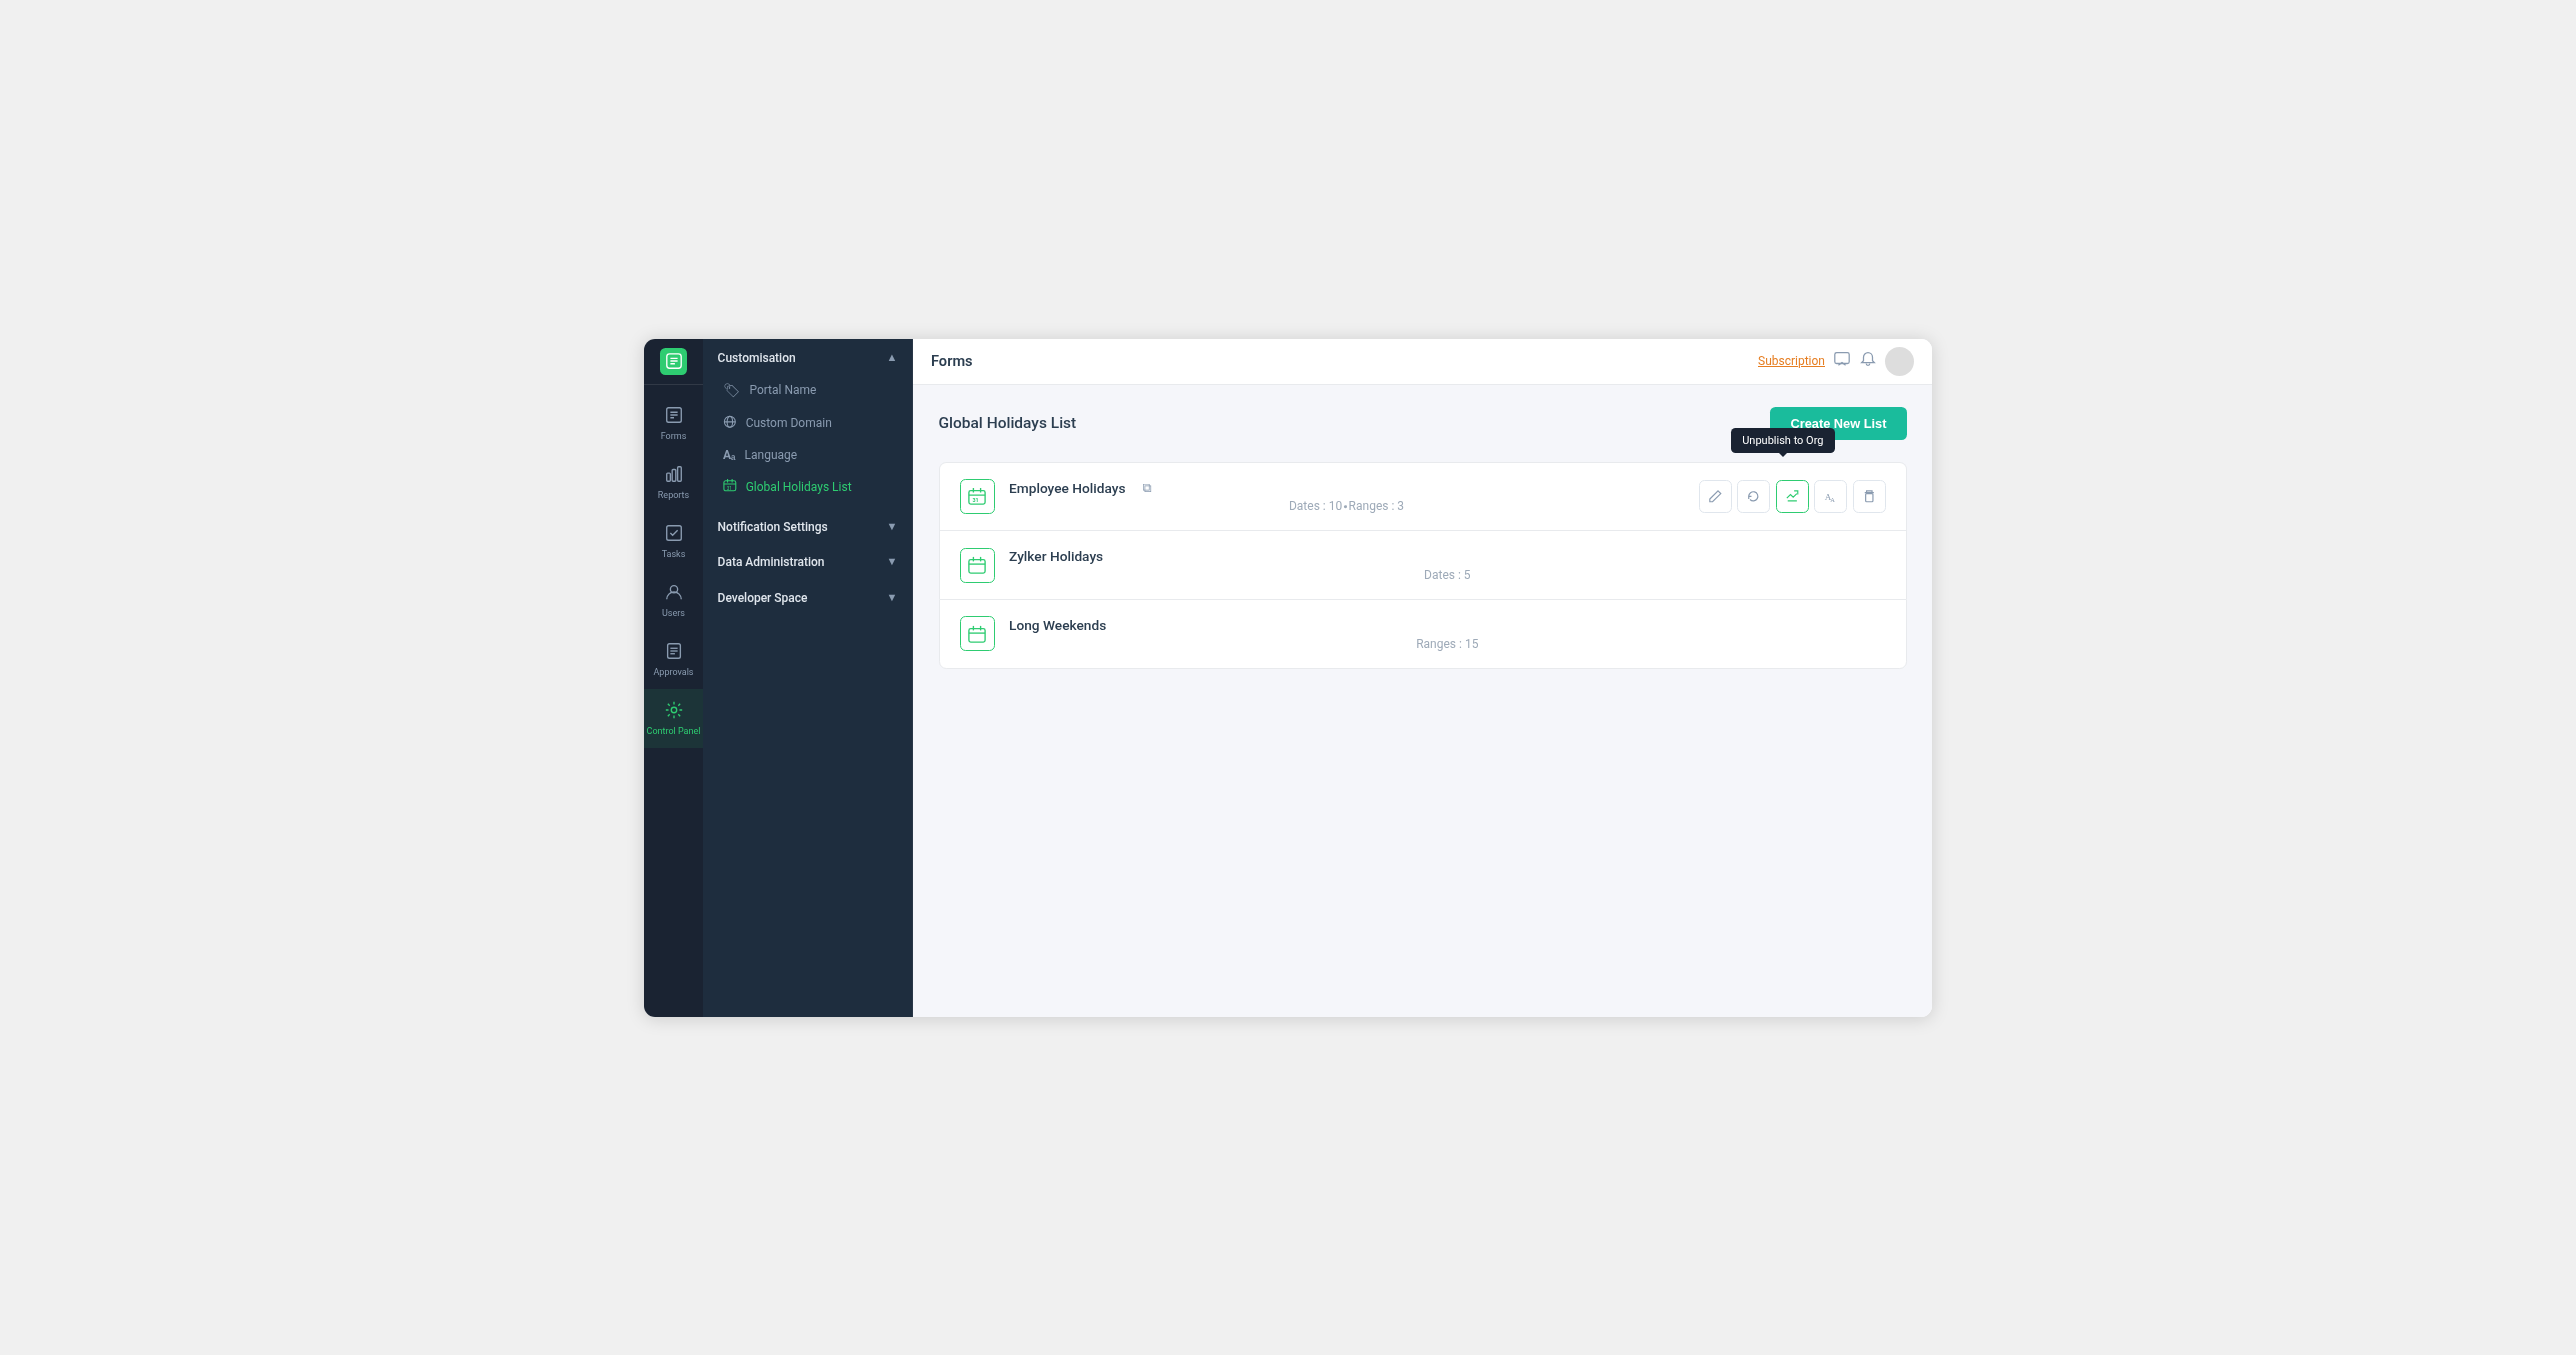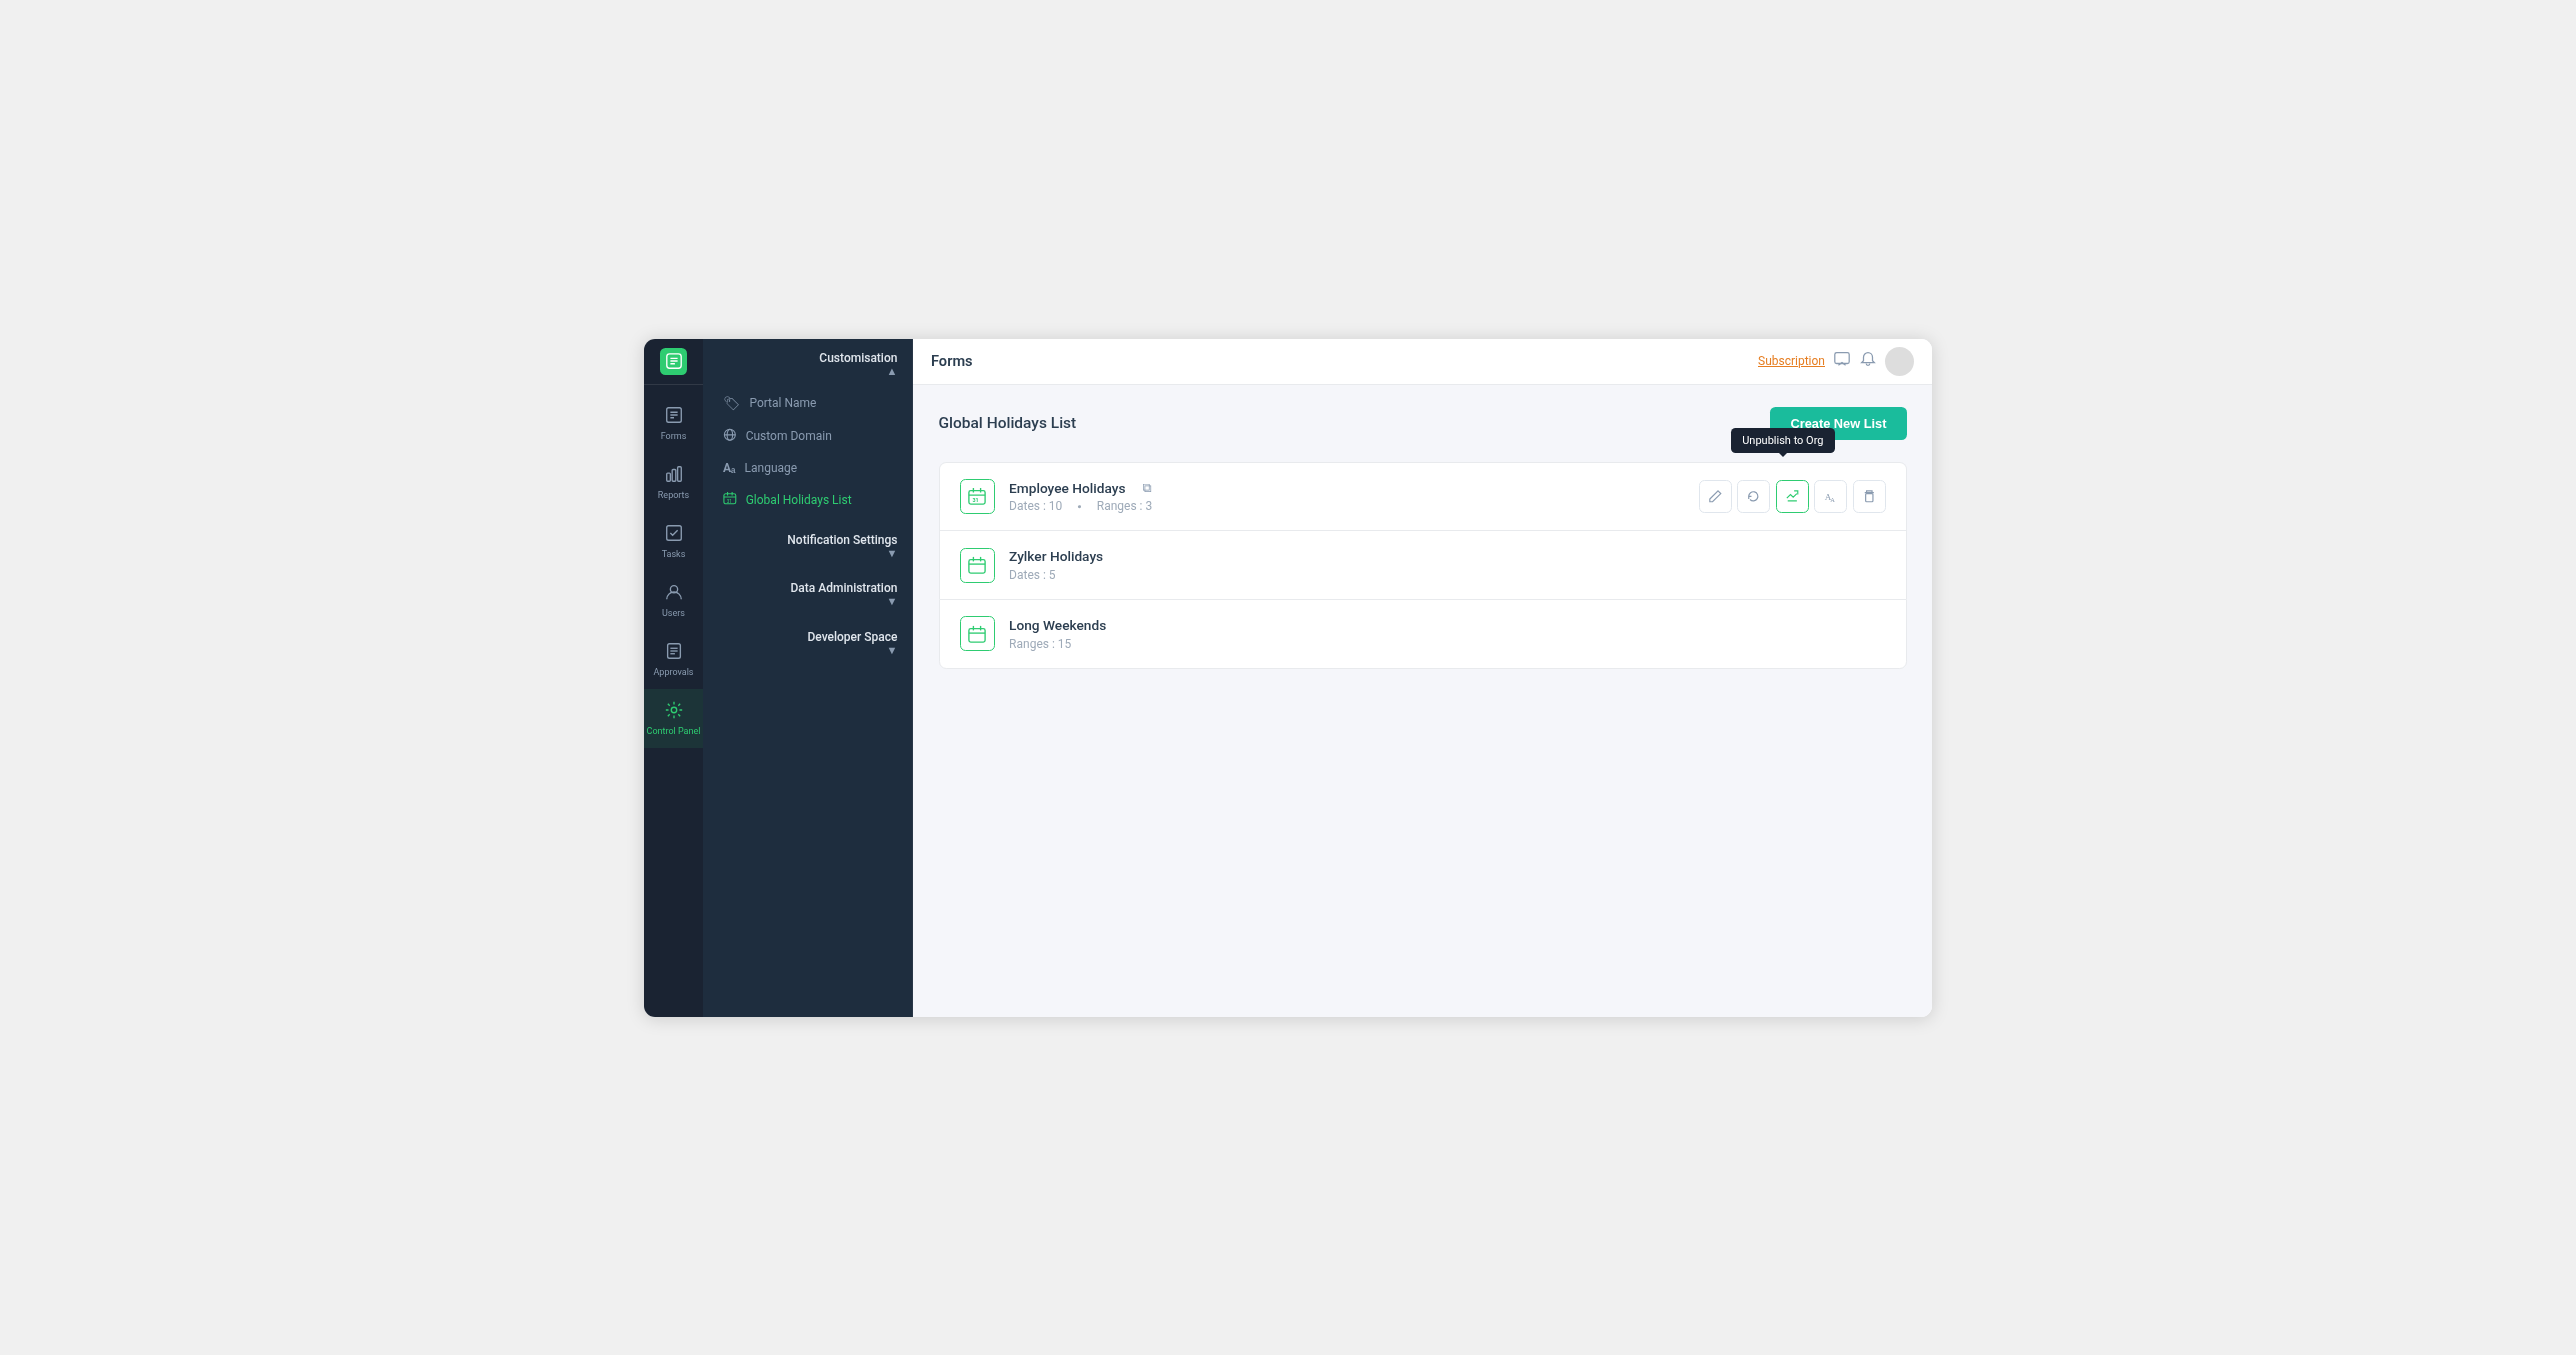"Customisation" .menu-section-header { align-items: flex-end -> flex-start; flex-direction: column -> none }
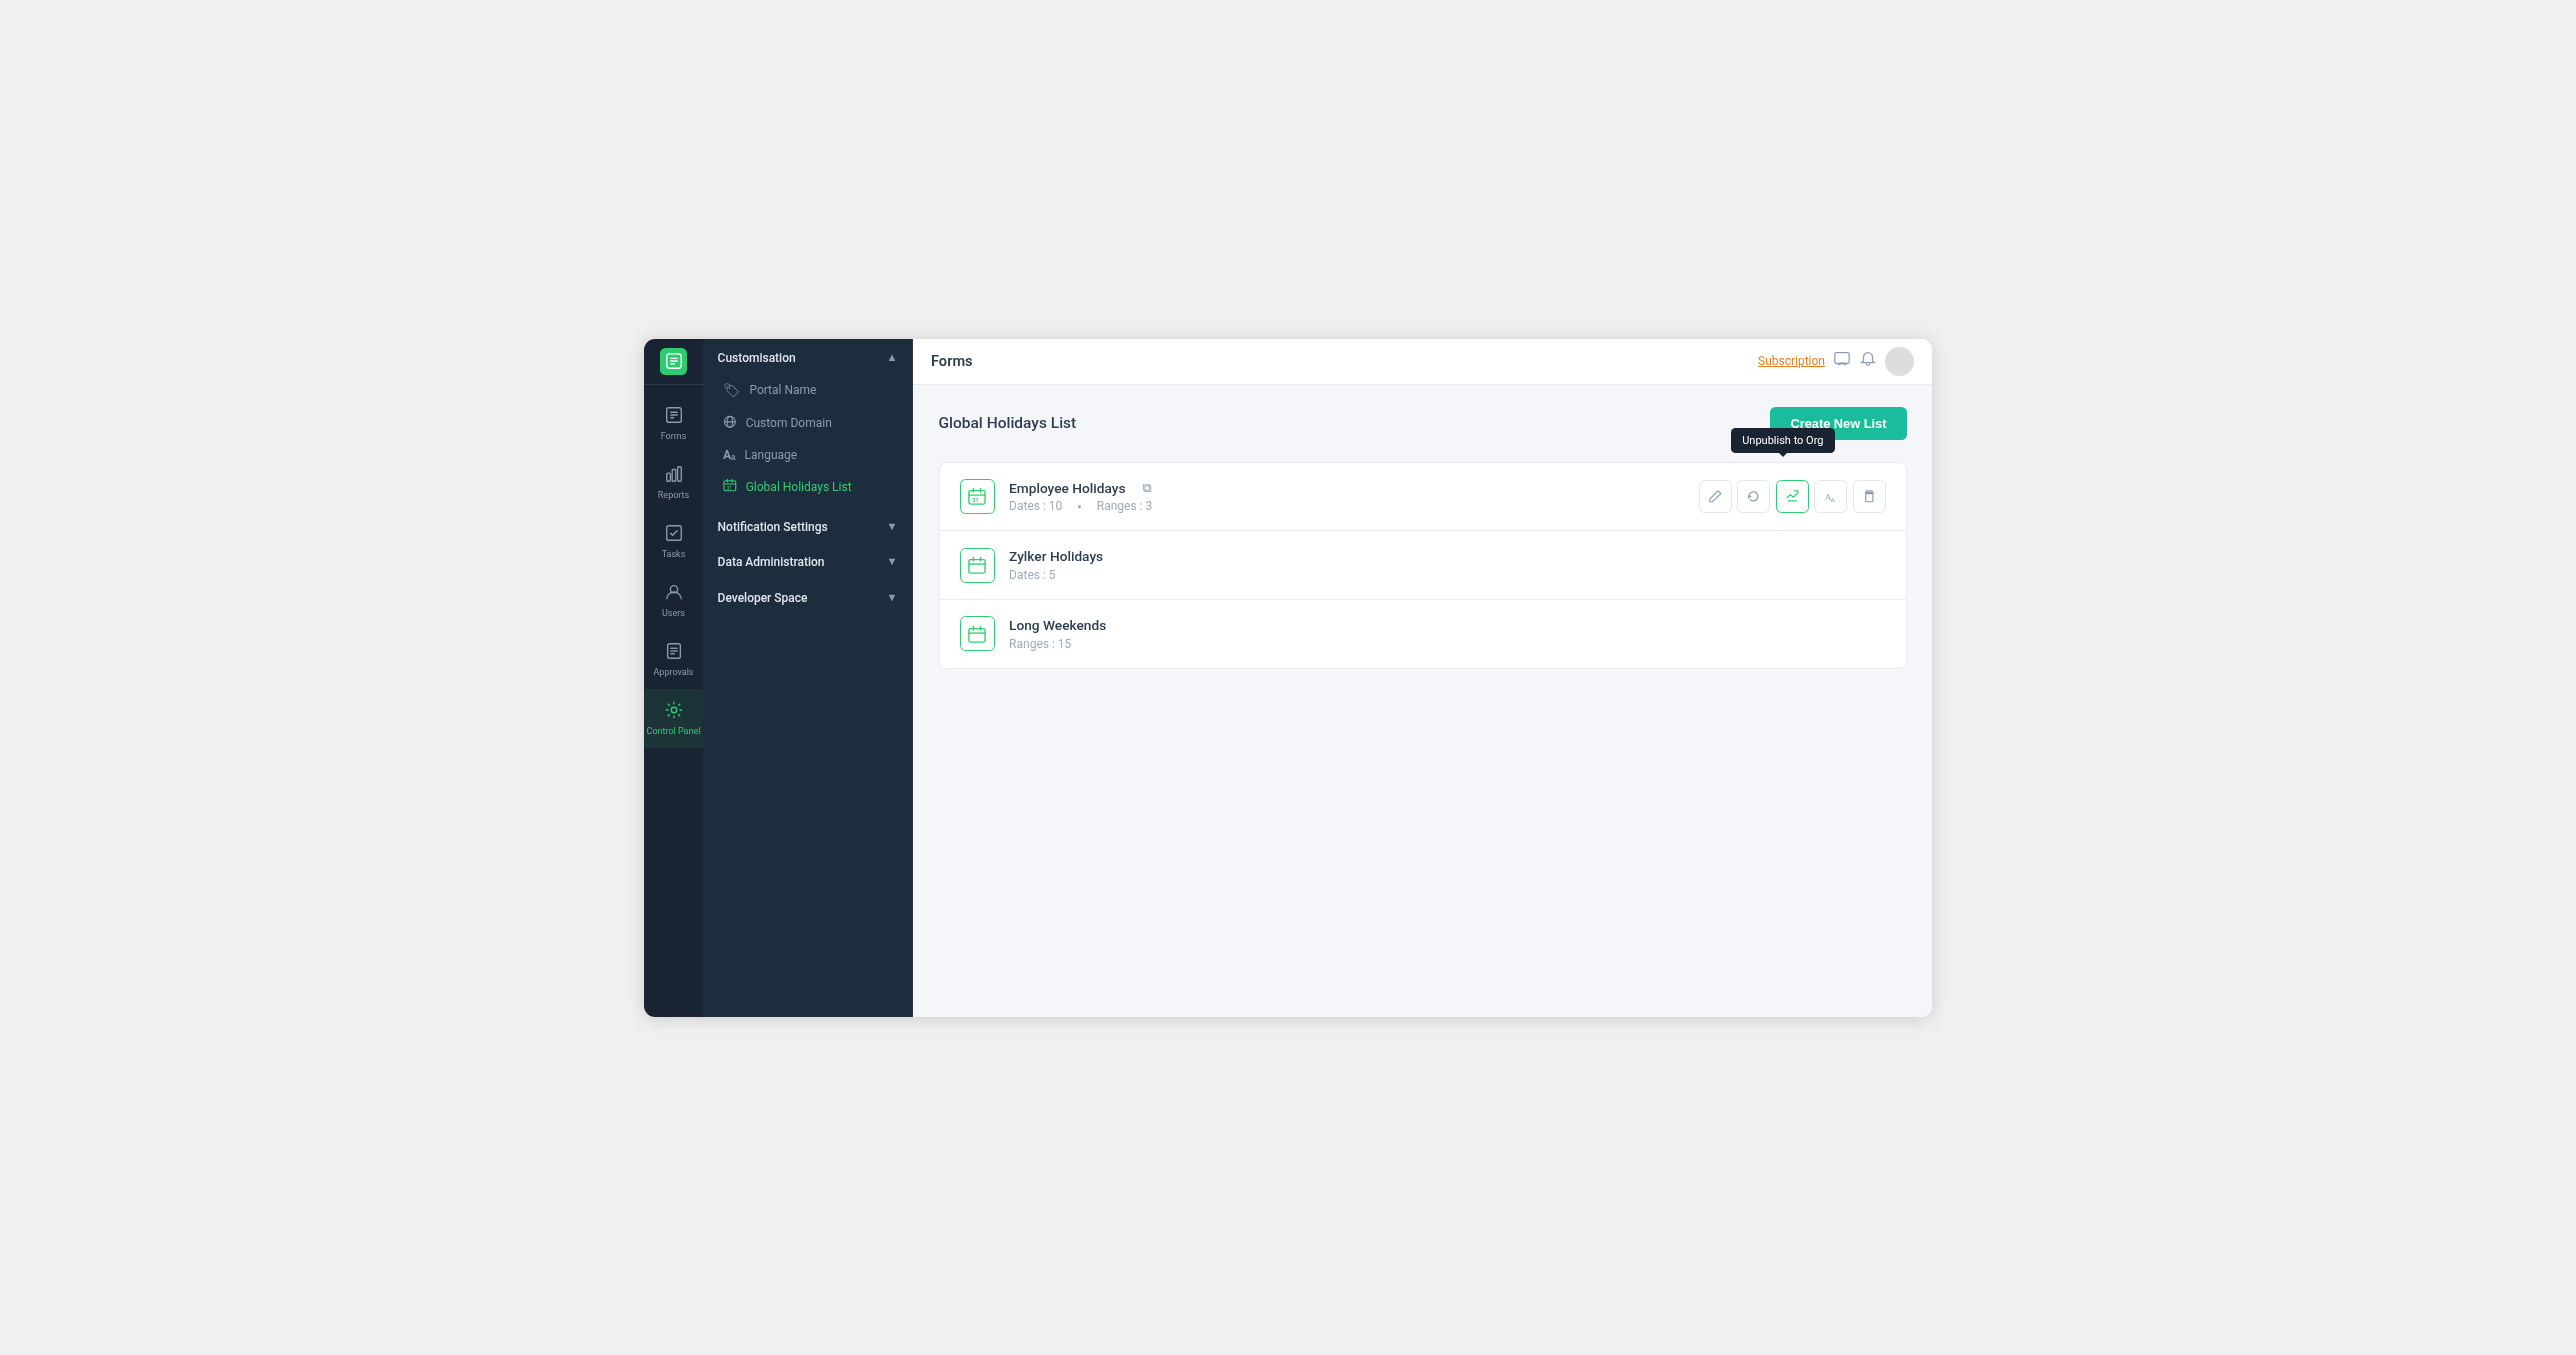"Dates : 10" .holiday-meta { gap: 15px -> 1px; justify-content: none -> center }
